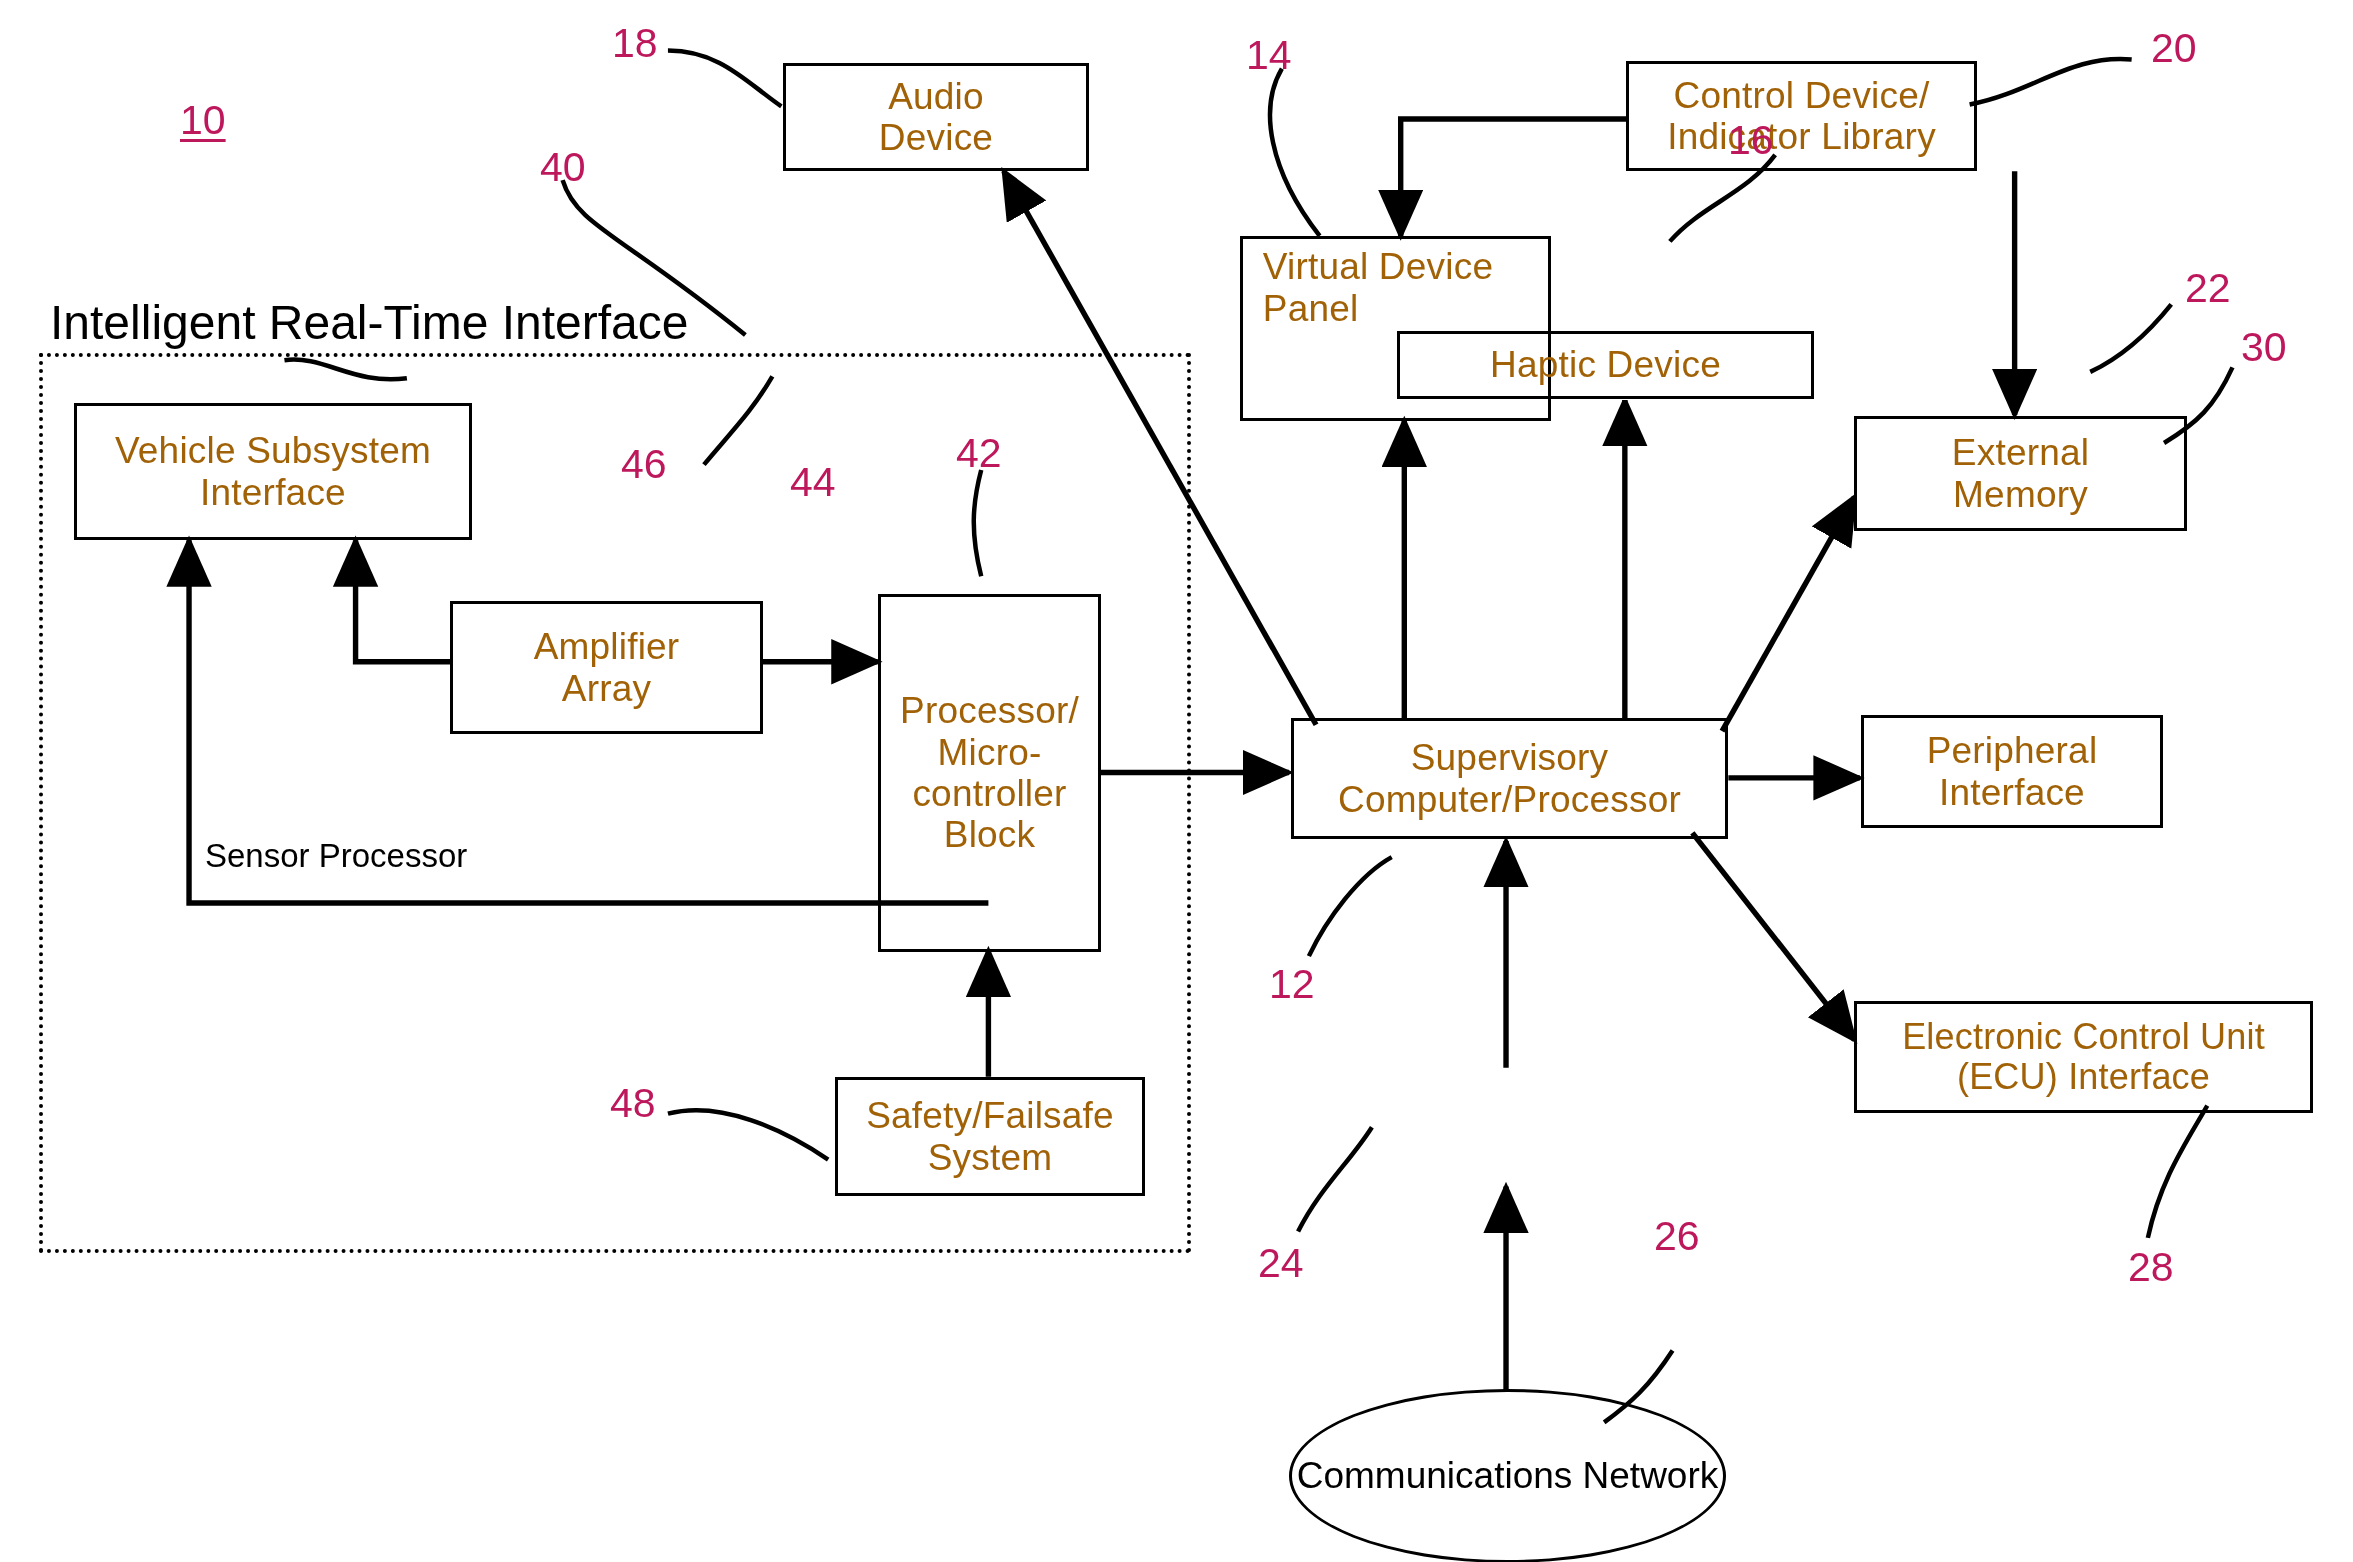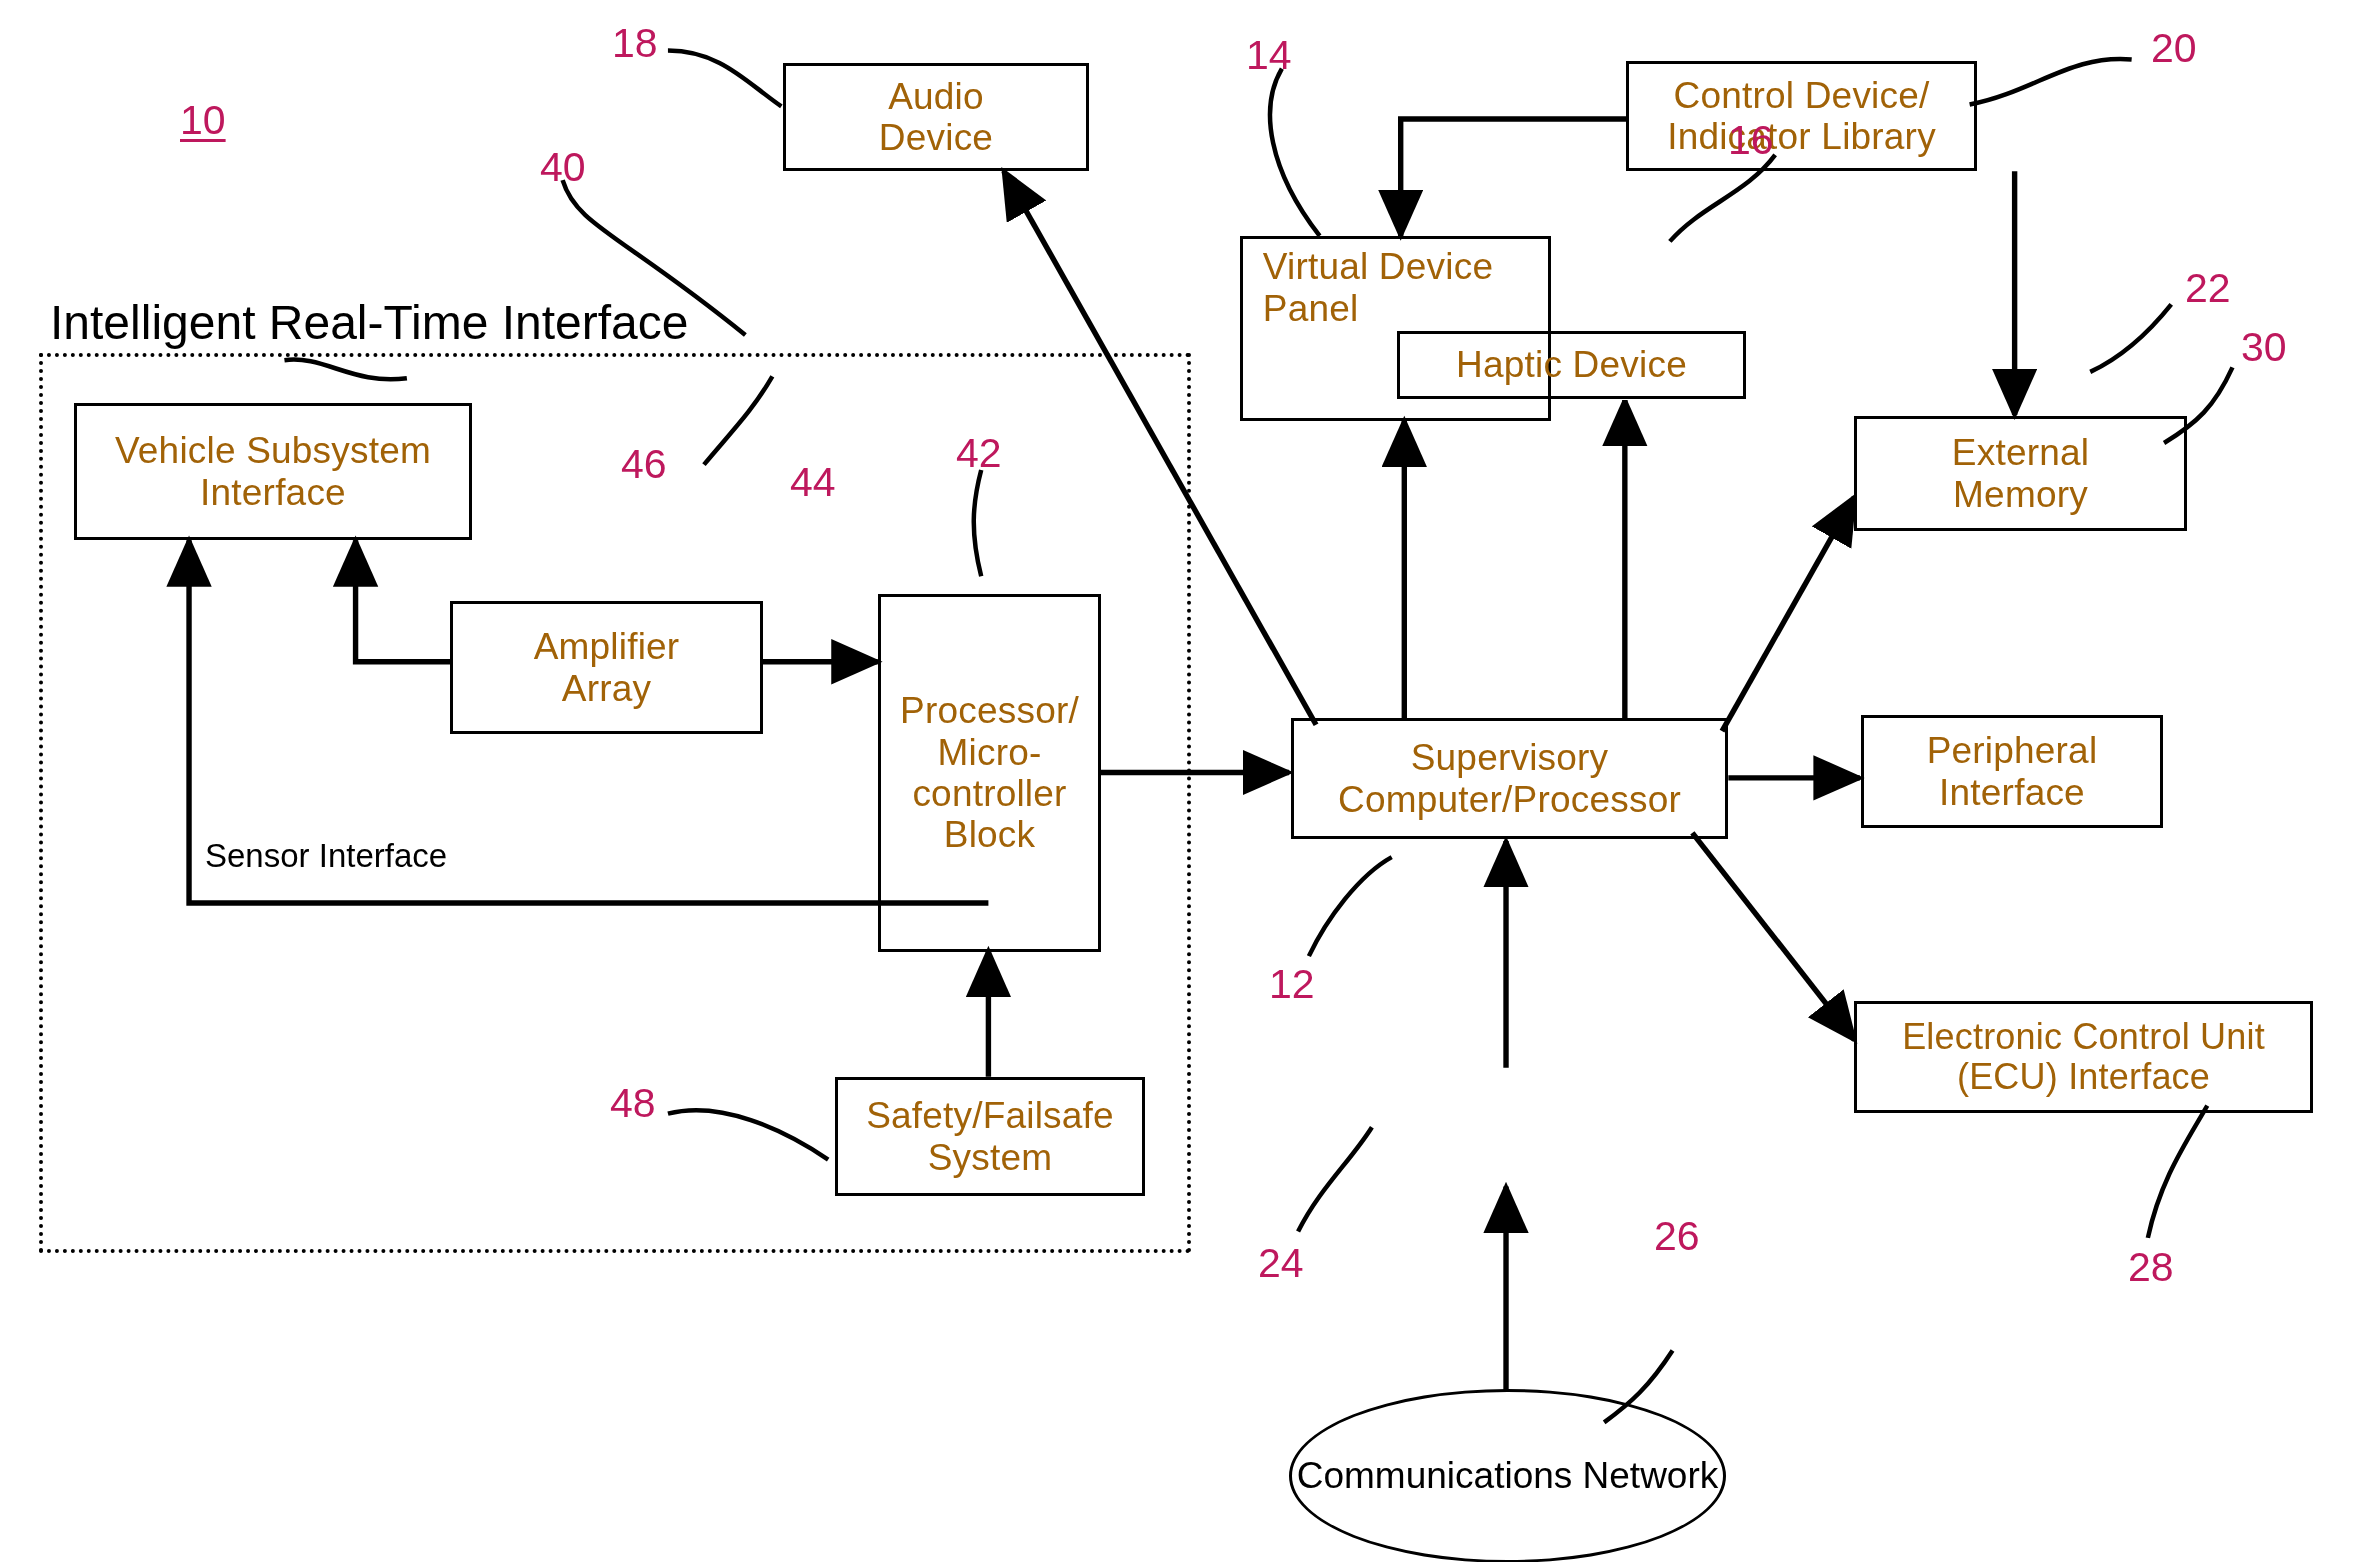"Haptic Device" div.node-box { width: 349px -> 417px }
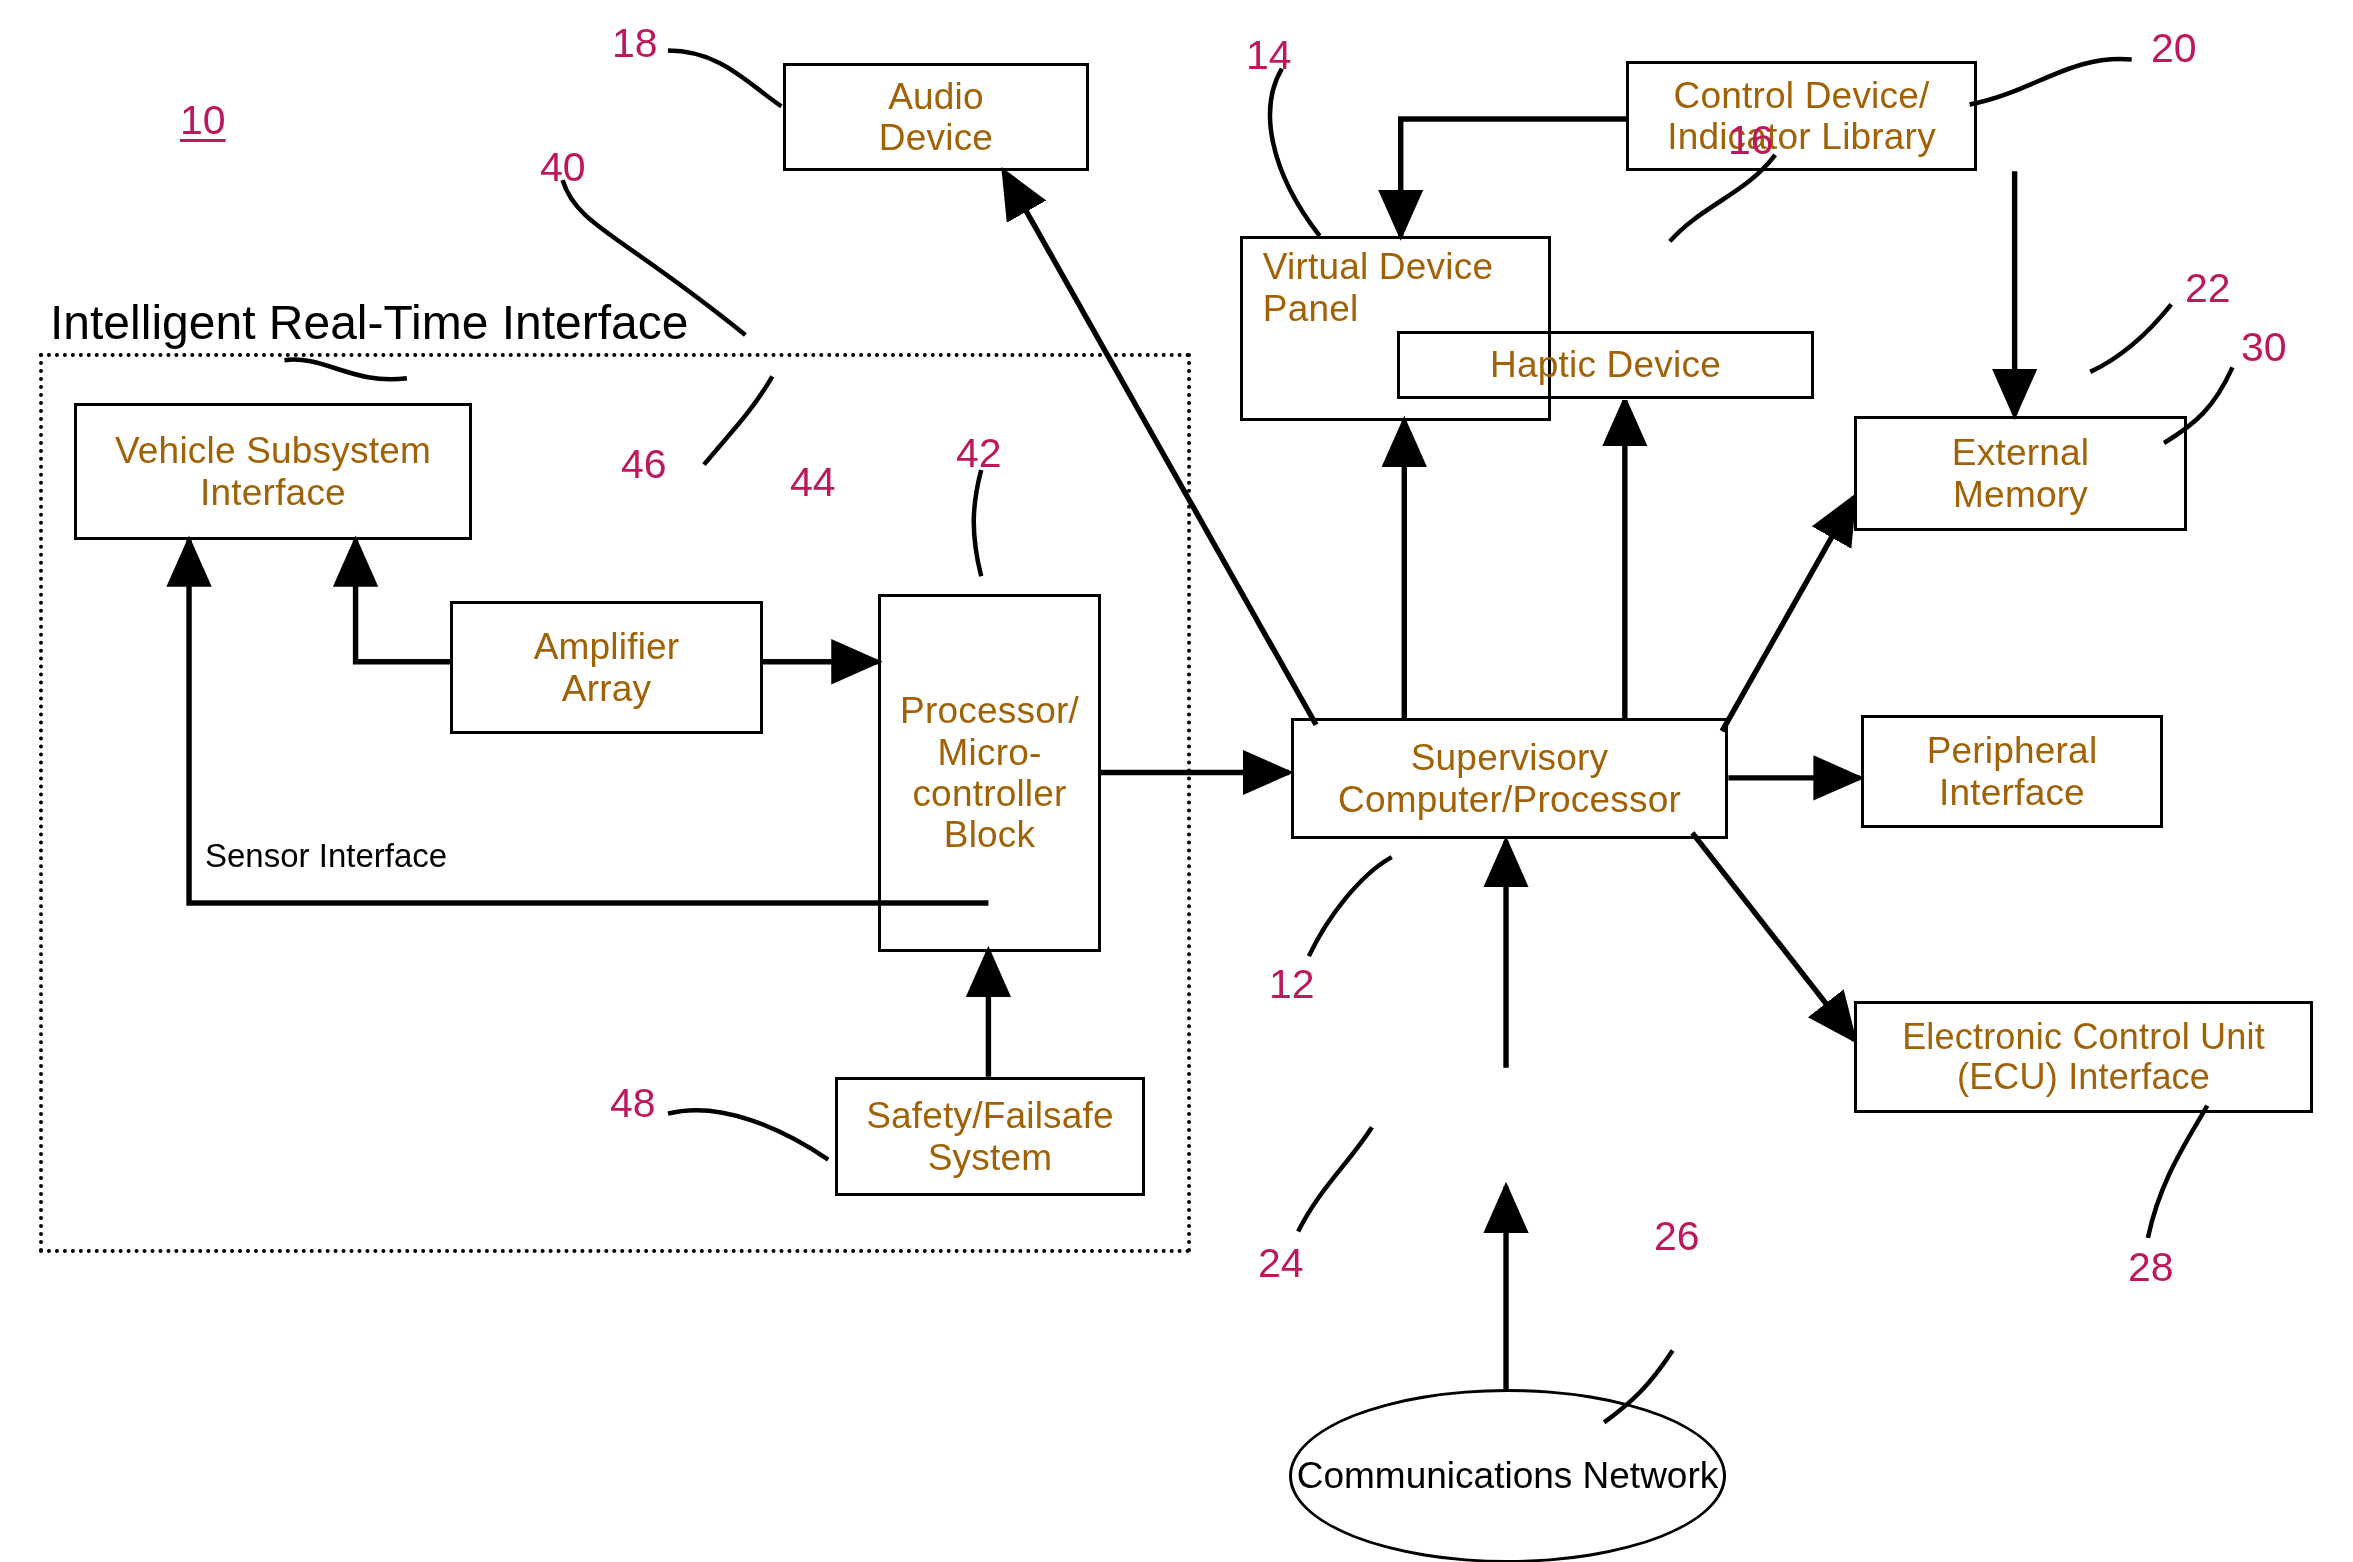"Sensor Interface" div.plain-label { text: Interface -> Processor }
